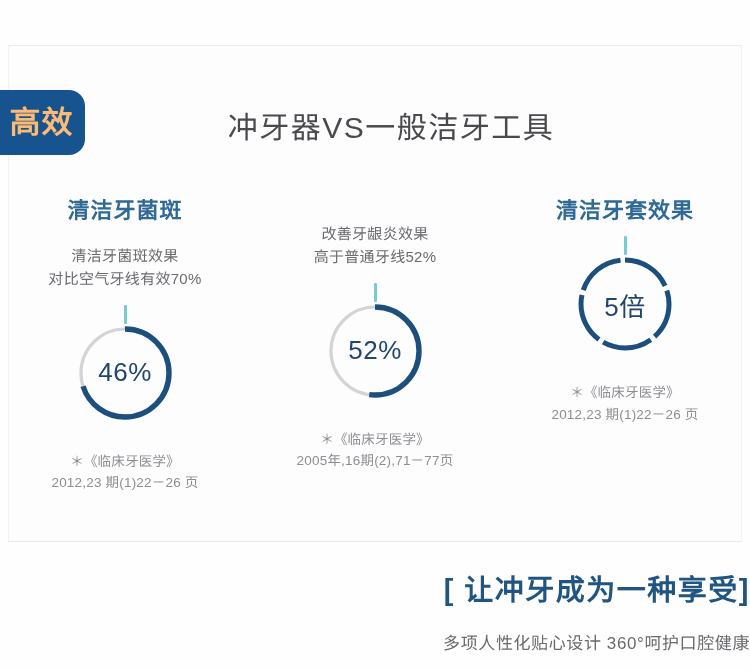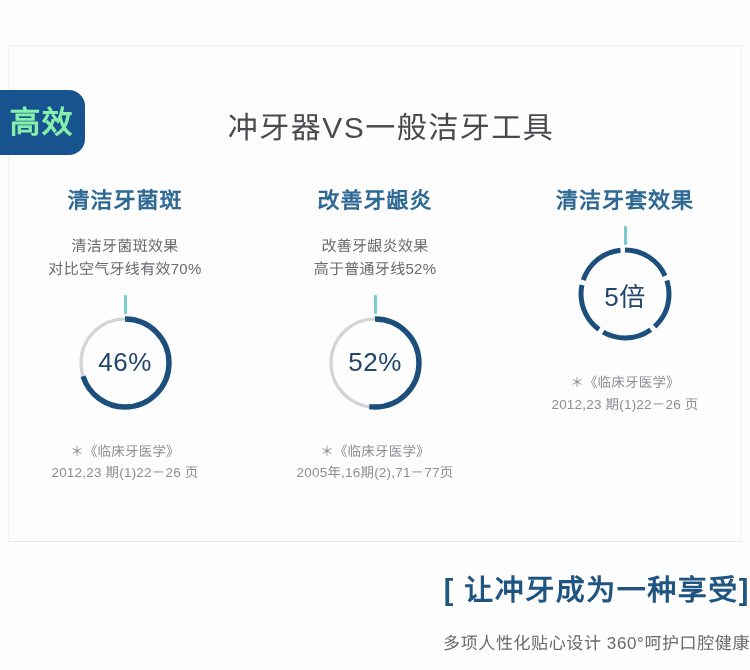"高效" .badge-text { color: #86efac -> #fdba74 }
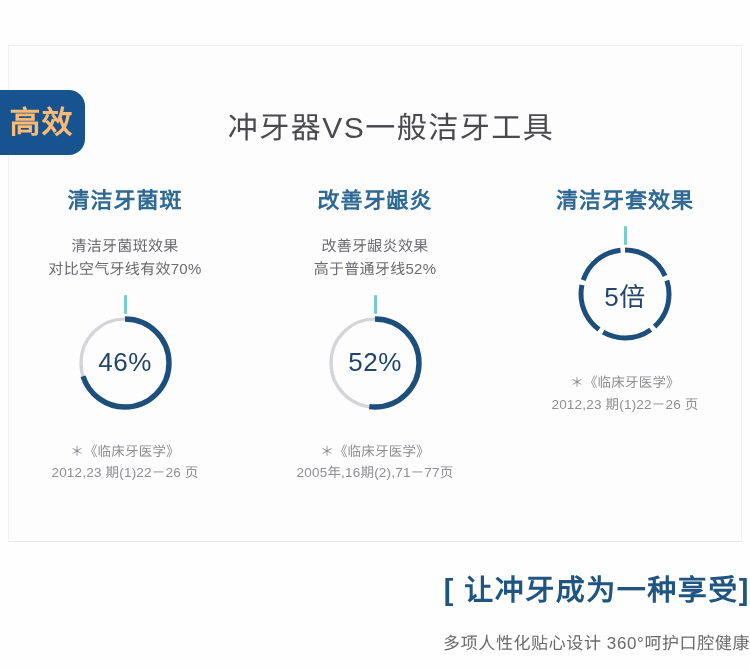"清洁牙菌斑" .columns { top: 190px -> 200px }
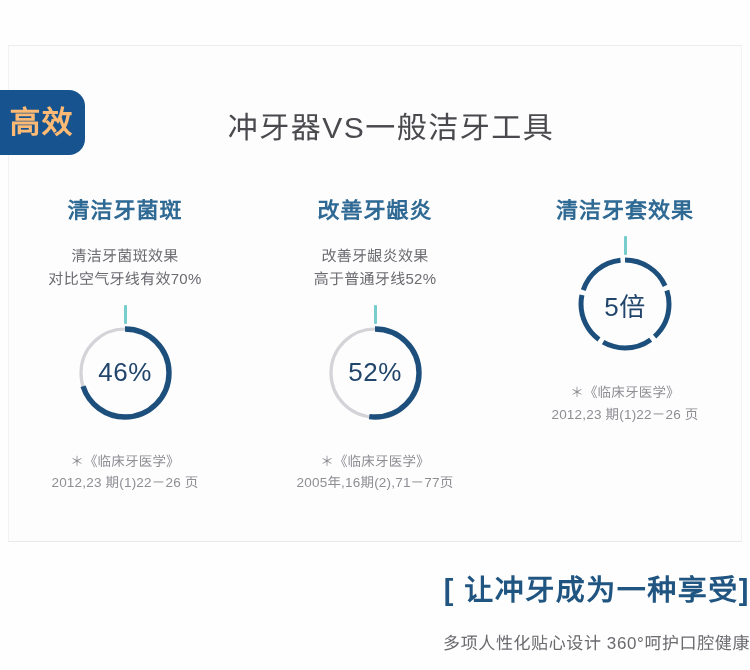"改善牙龈炎" div.col-heading { html: <div>改善牙龈炎</div> -> none }
